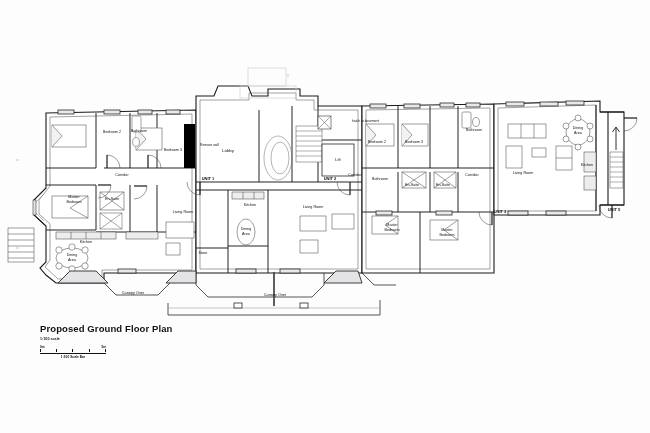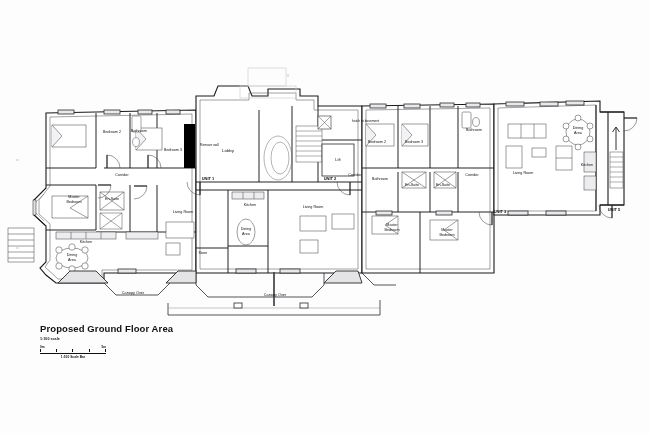"Proposed Ground Floor Area" div.tb-title { text: Area -> Plan }
